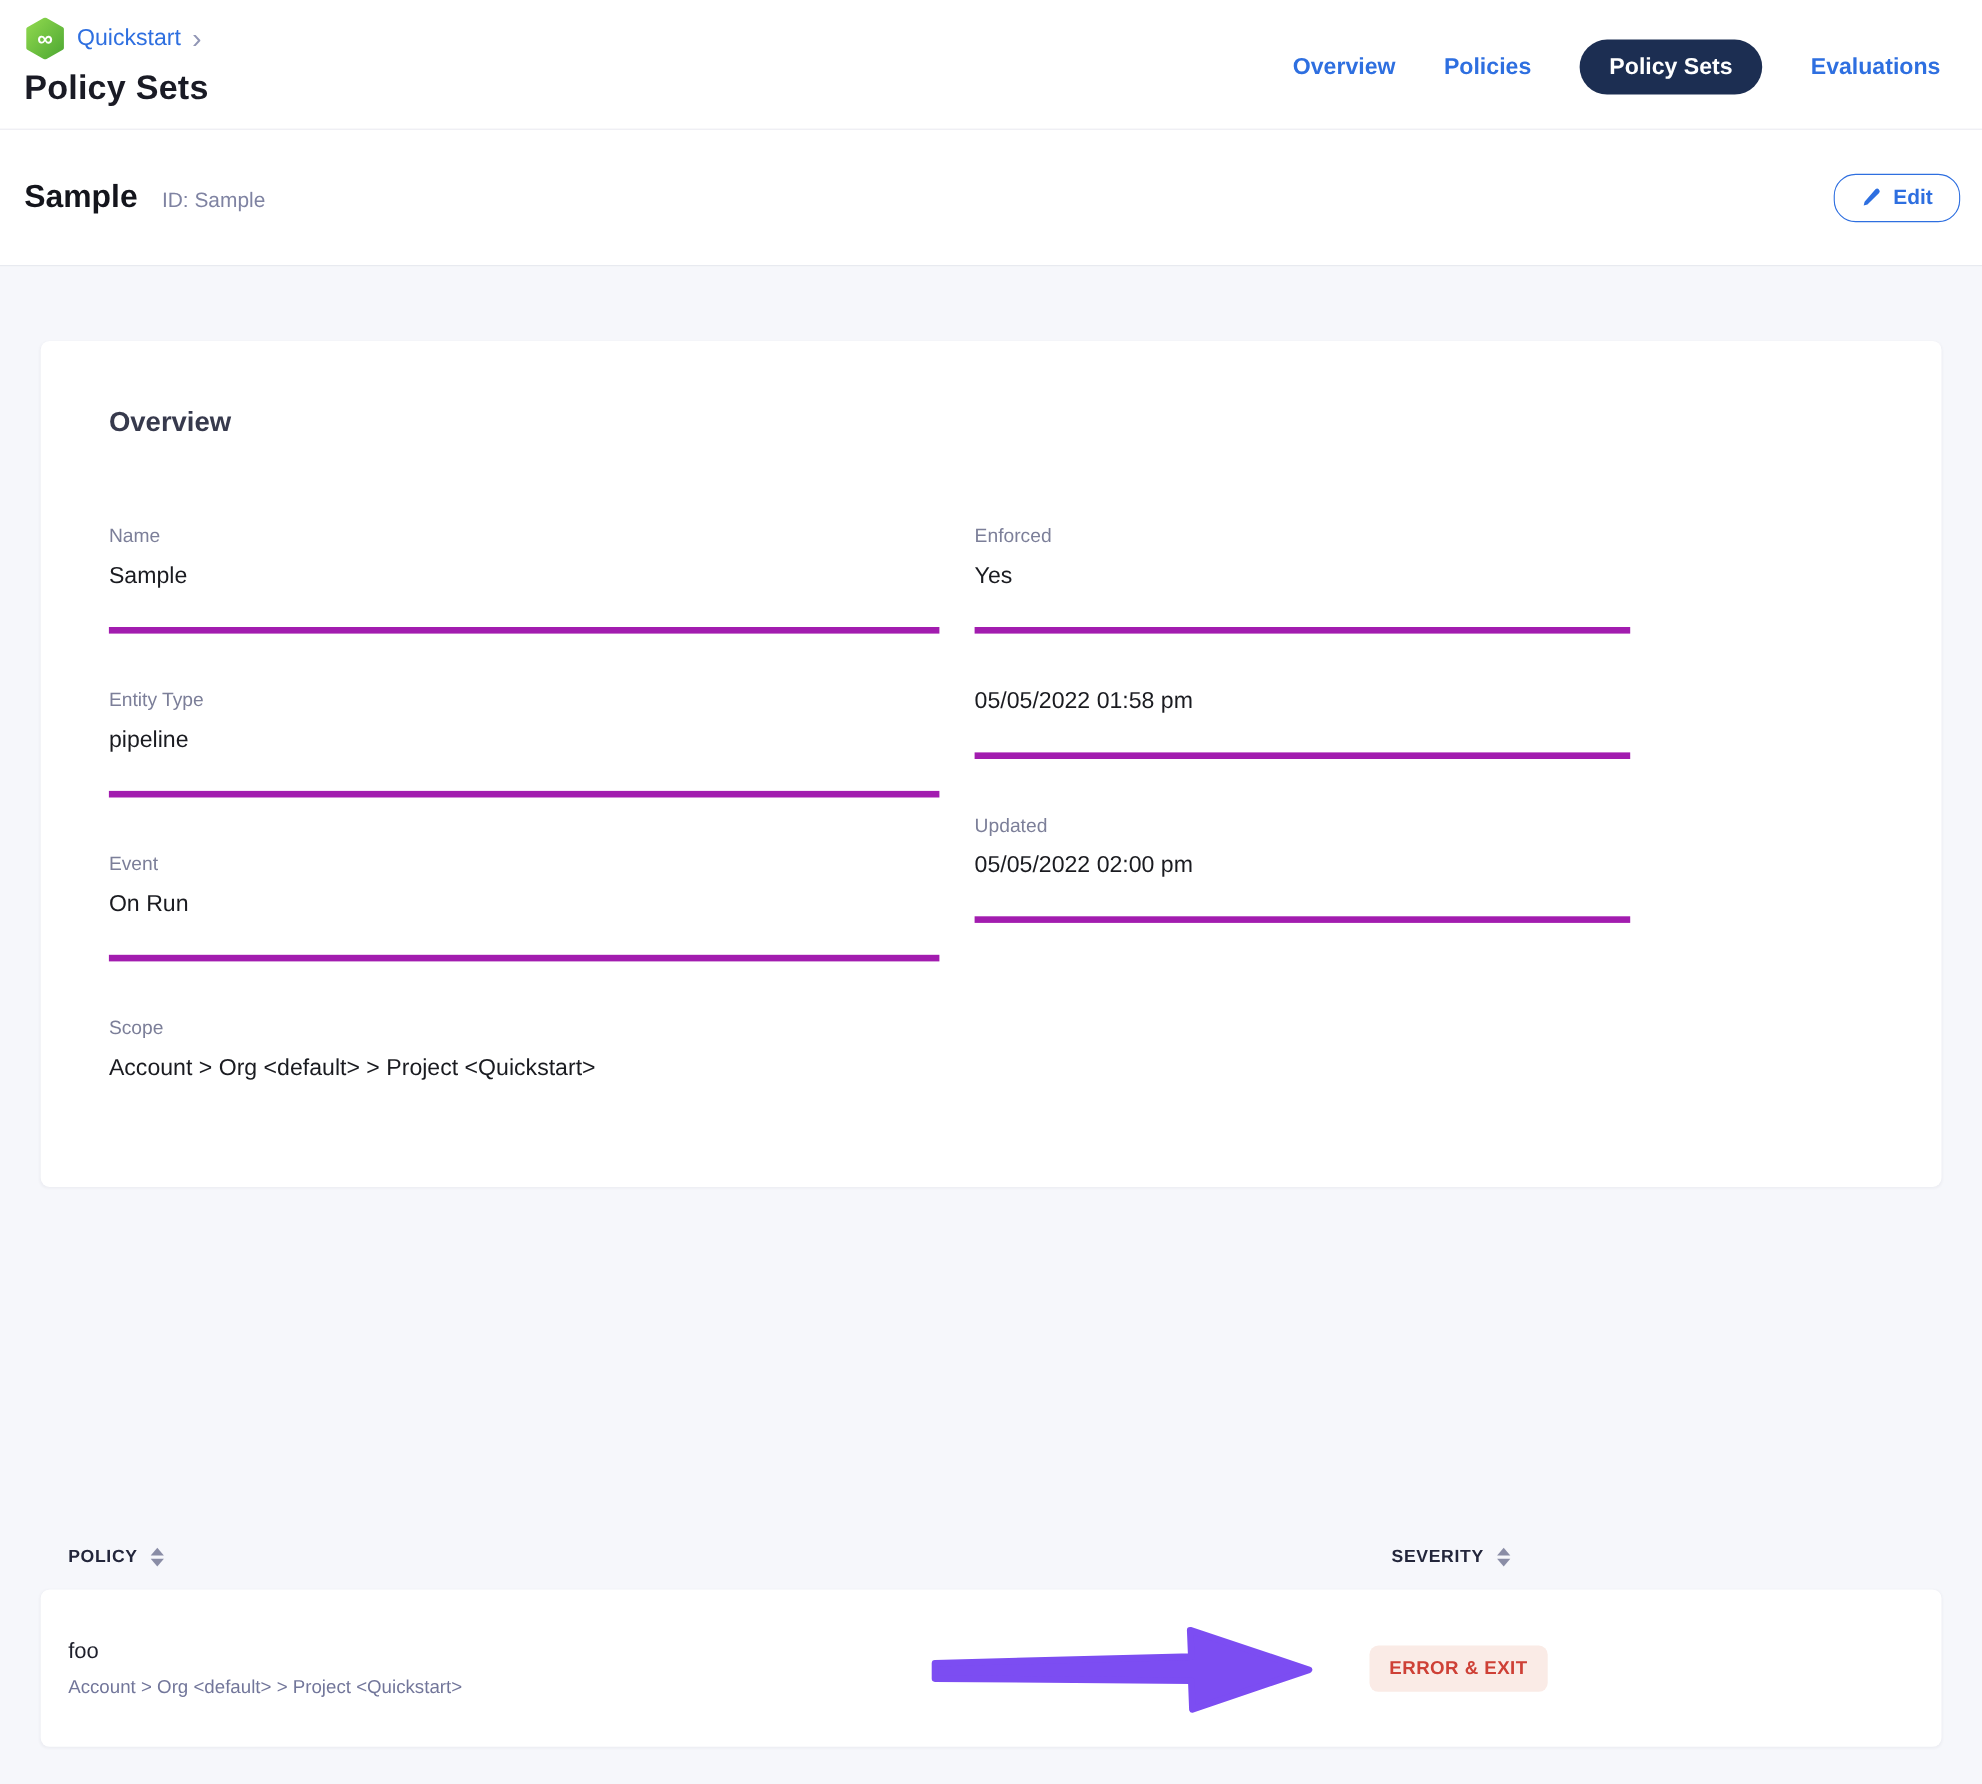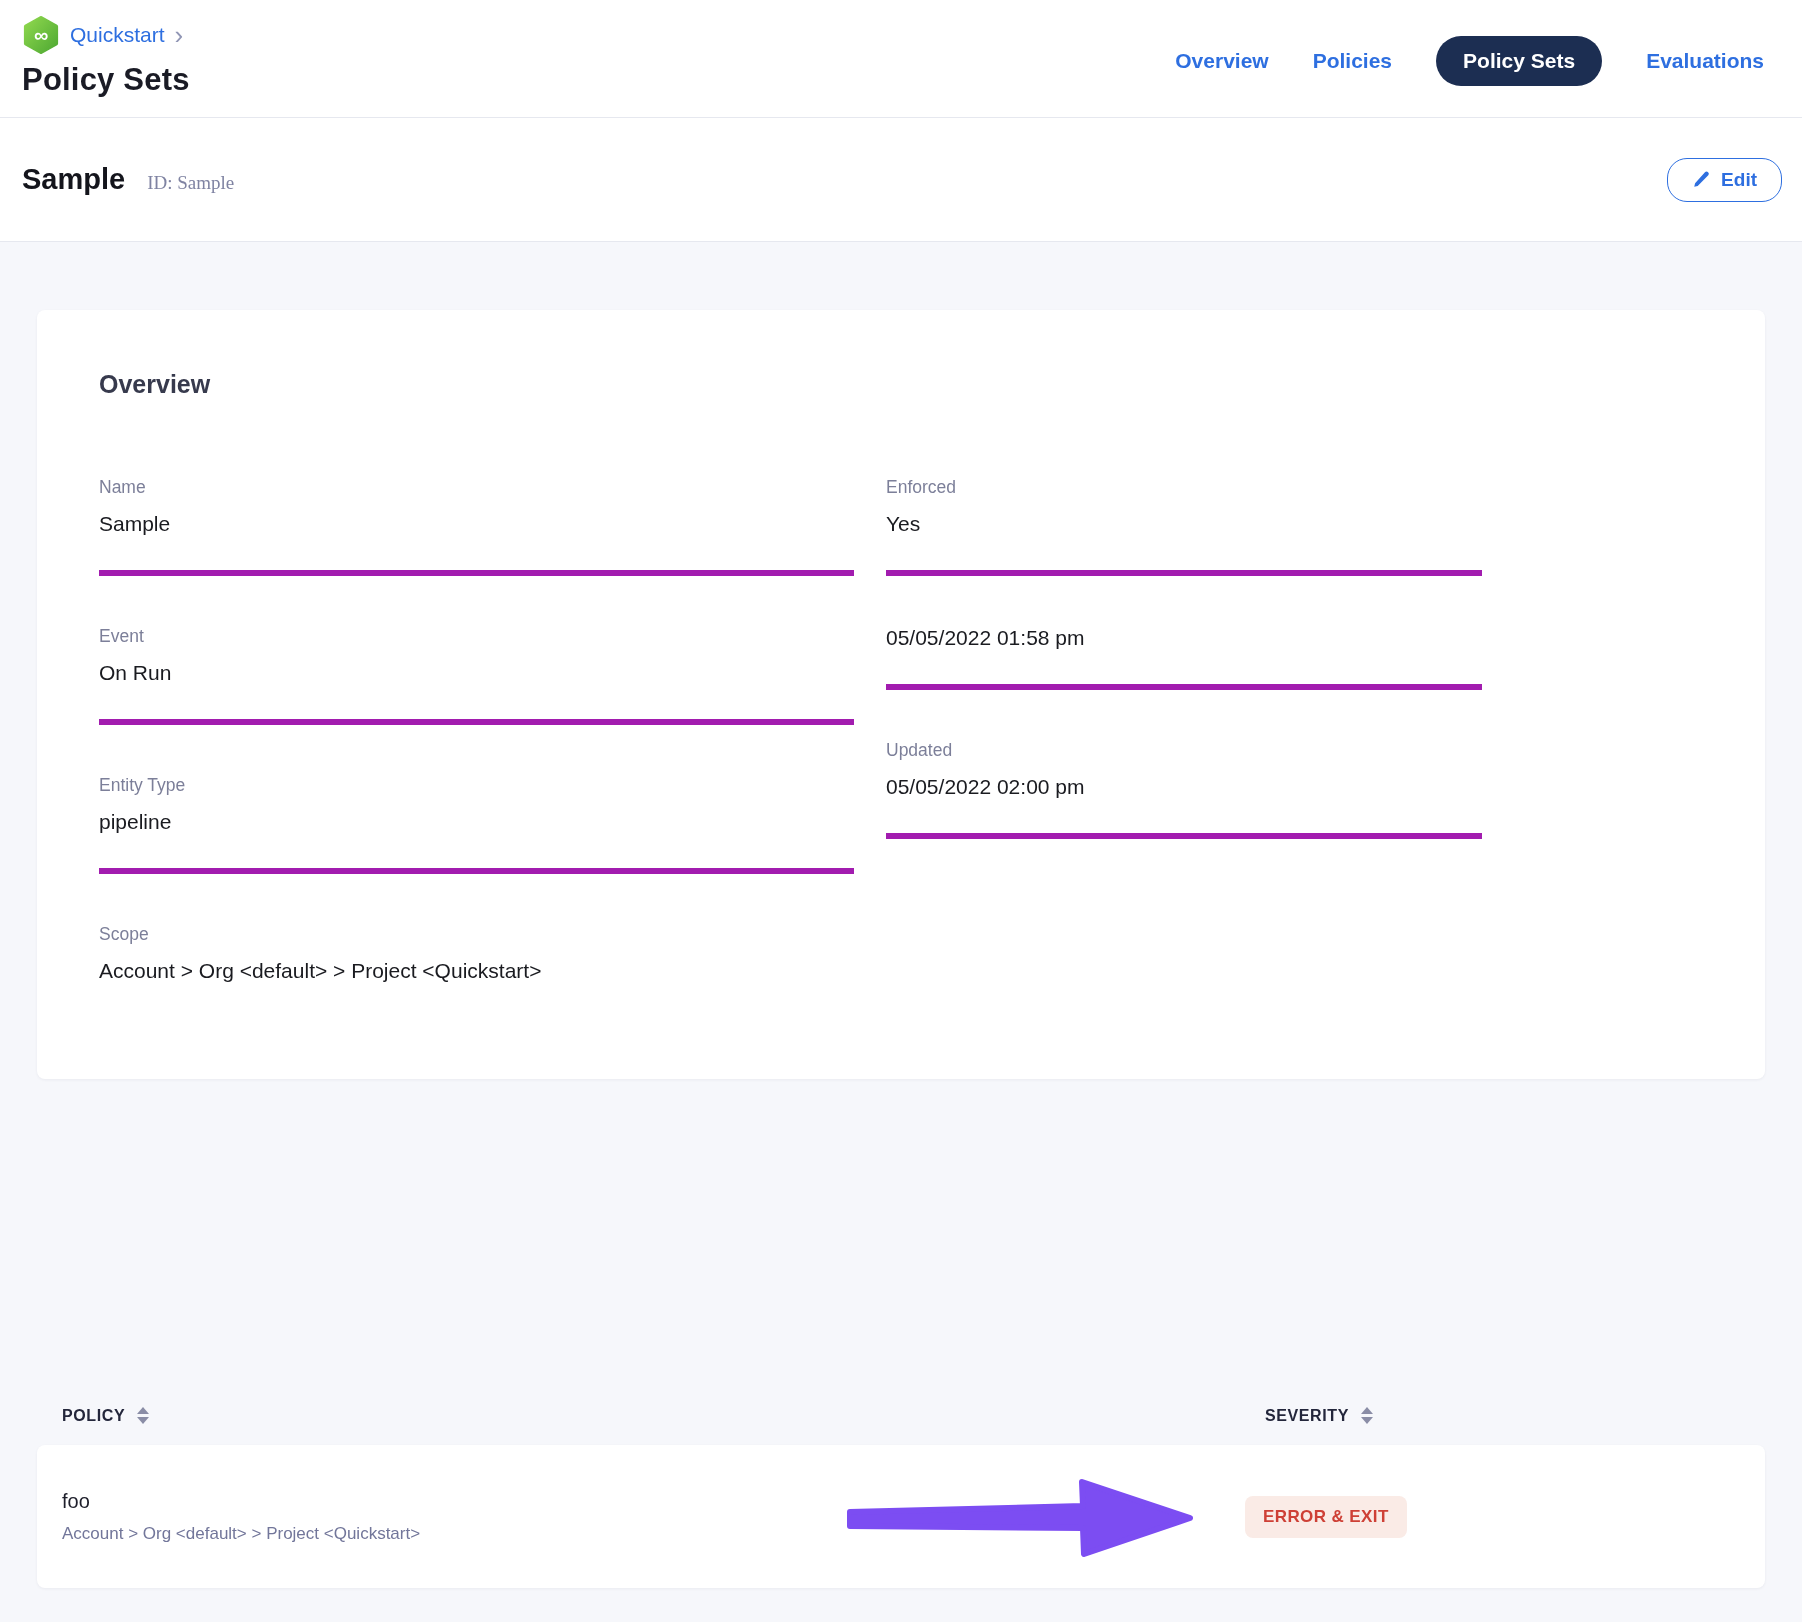"ID: Sample" .entity-id { font-family: Liberation Serif, serif -> none }
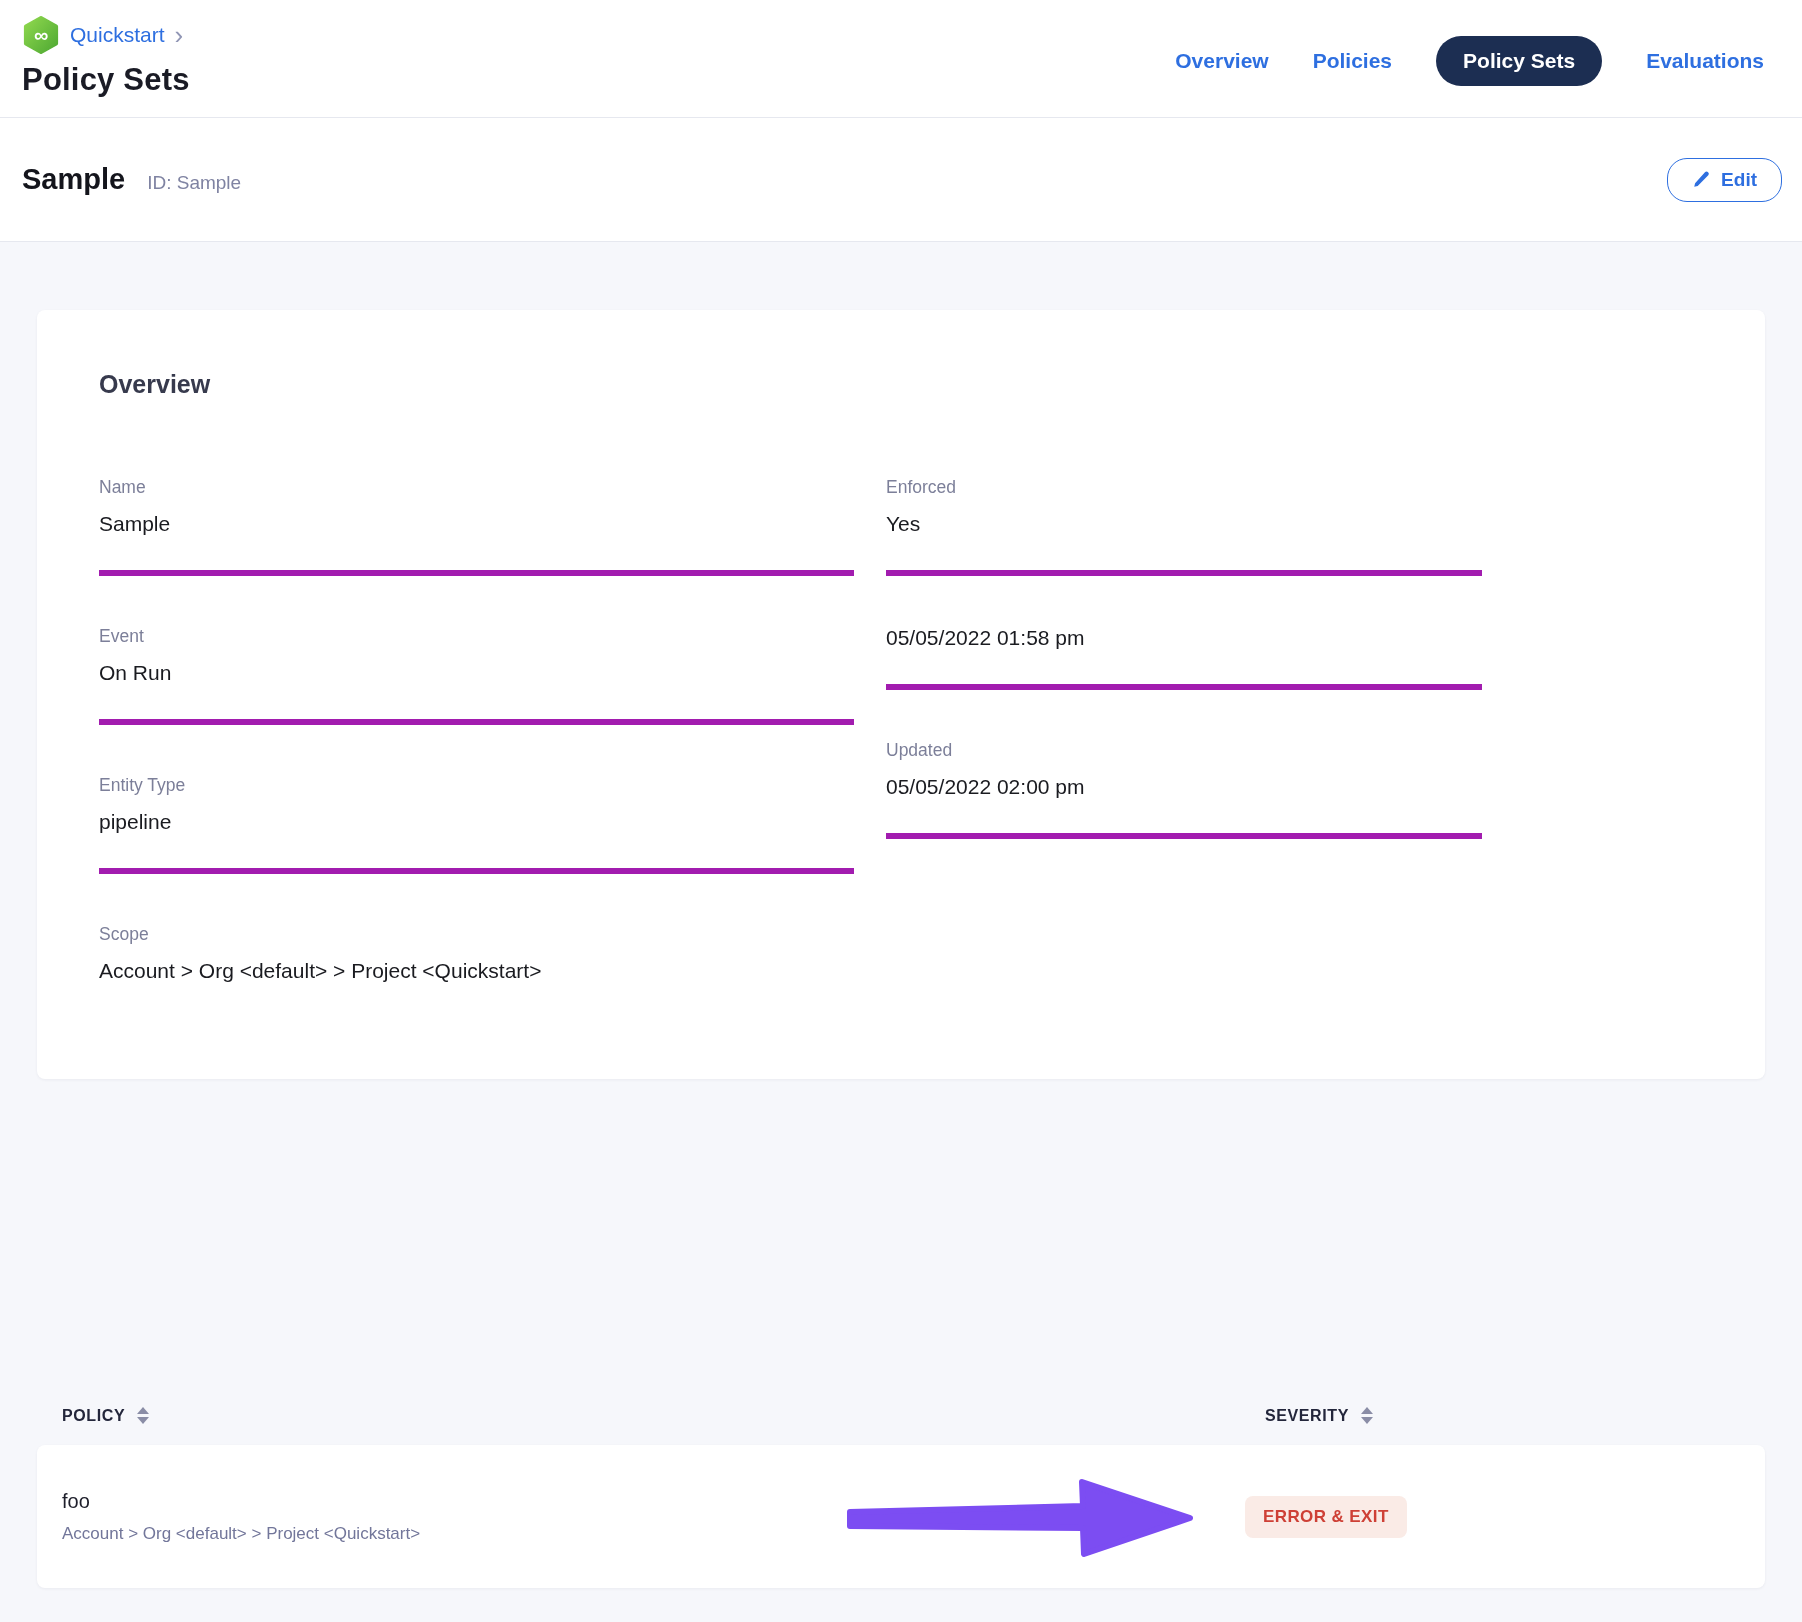"Event" div.field { order: before "Entity Type" -> after "Entity Type" }
